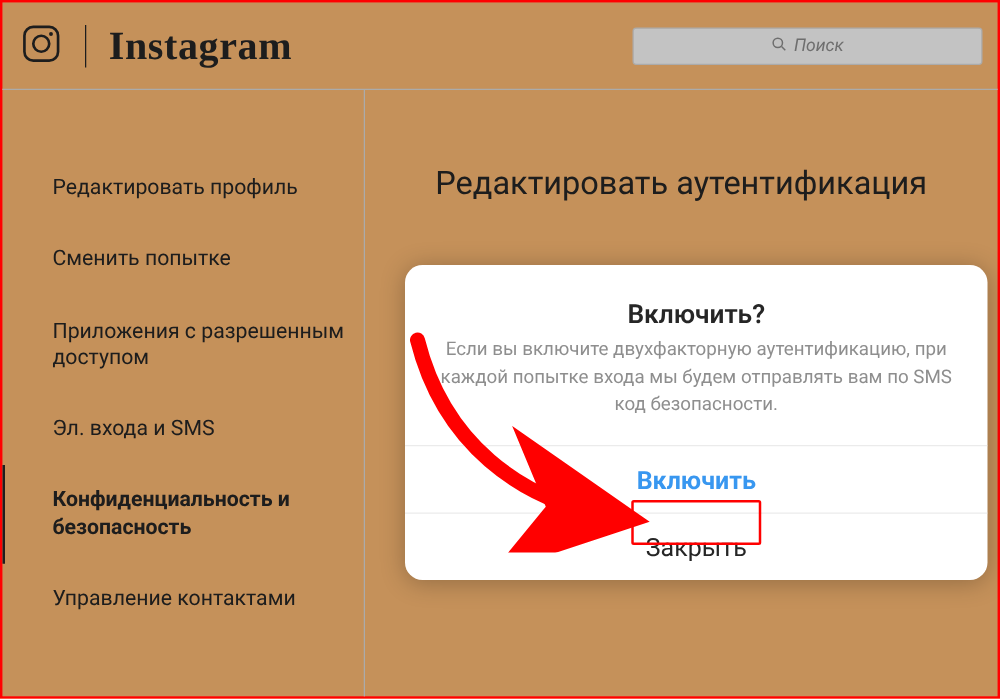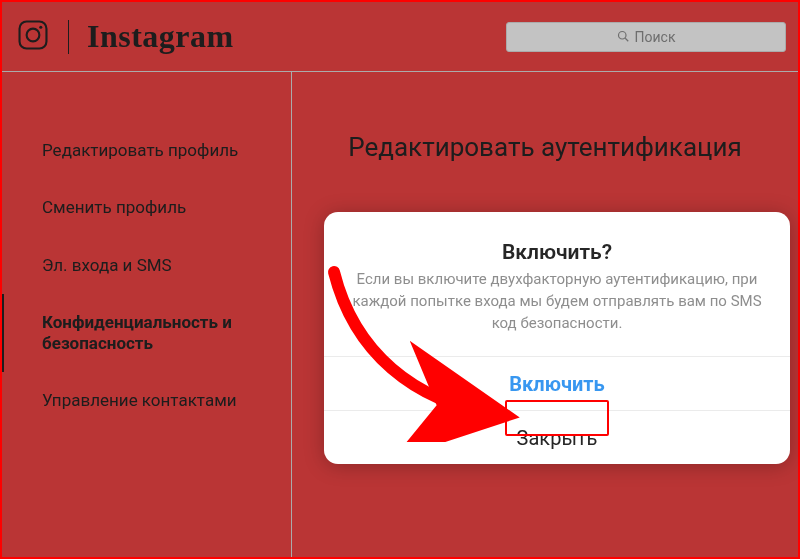"Instagram" .frame { background: #ef4444 -> #fdba74 }
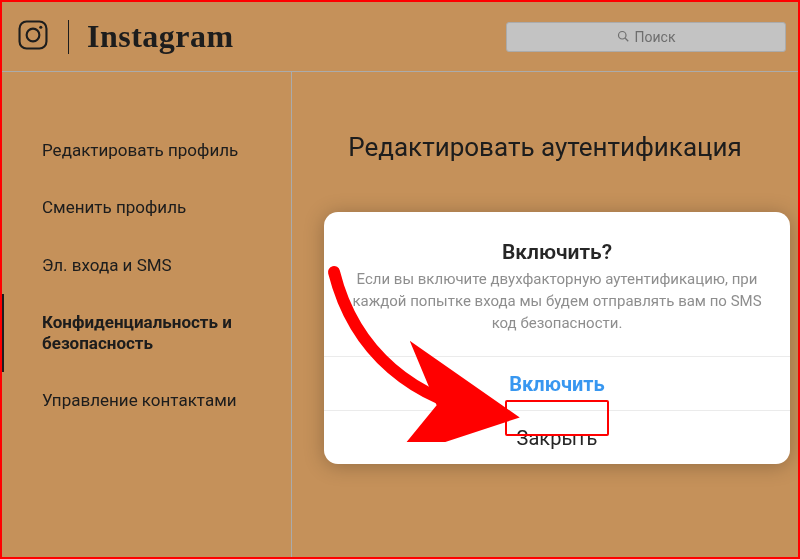"Поиск" .search { font-style: none -> italic }
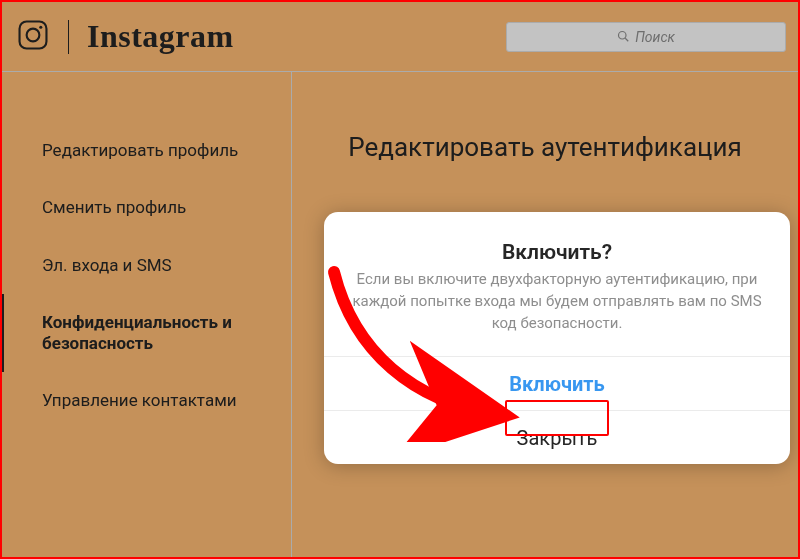"Сменить профиль" span { text: профиль -> попытке }
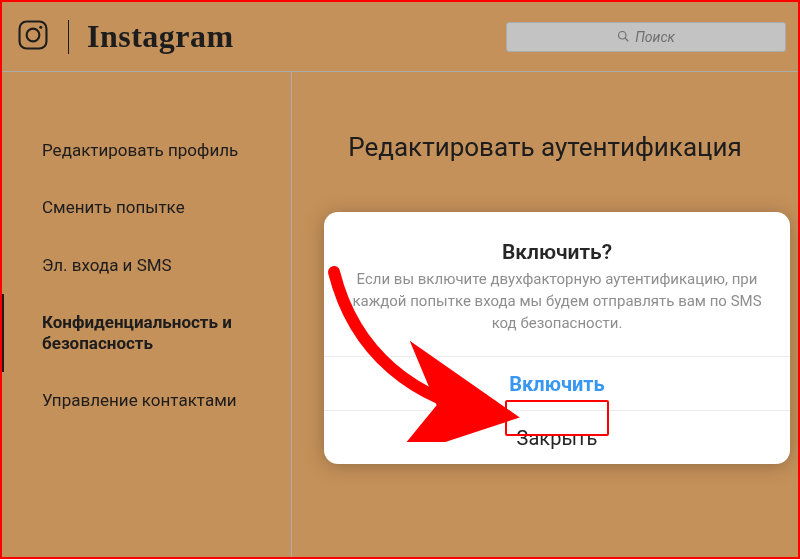"Приложения с разрешенным доступом" div.side-item { html: none -> <div><span>Приложения с разрешенным доступом</span></div> }
